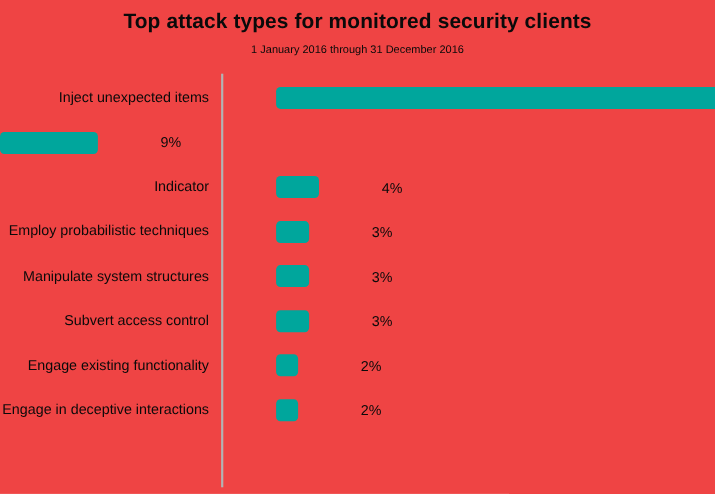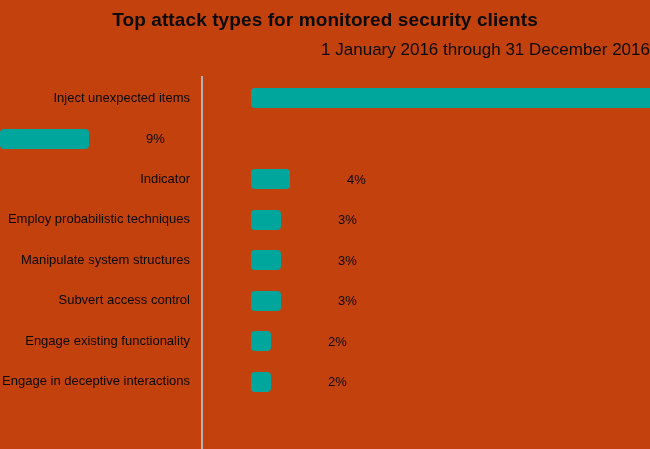"Top attack types for monitored" .canvas { background: #c2410c -> #ef4444 }
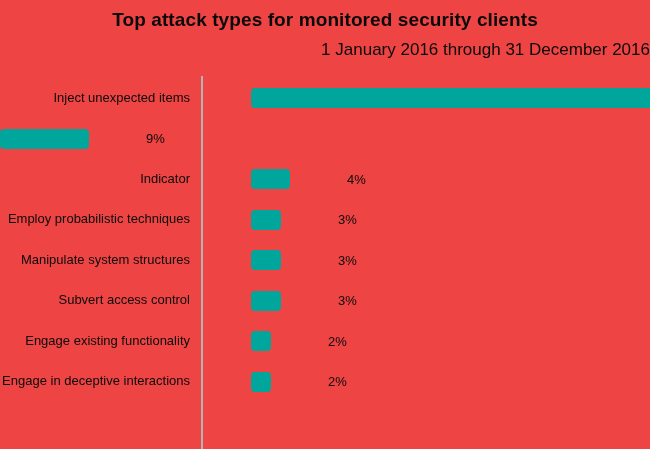"1 January 2016 through 31" .chart-subtitle { font-size: 17px -> 10px; text-align: right -> center }
